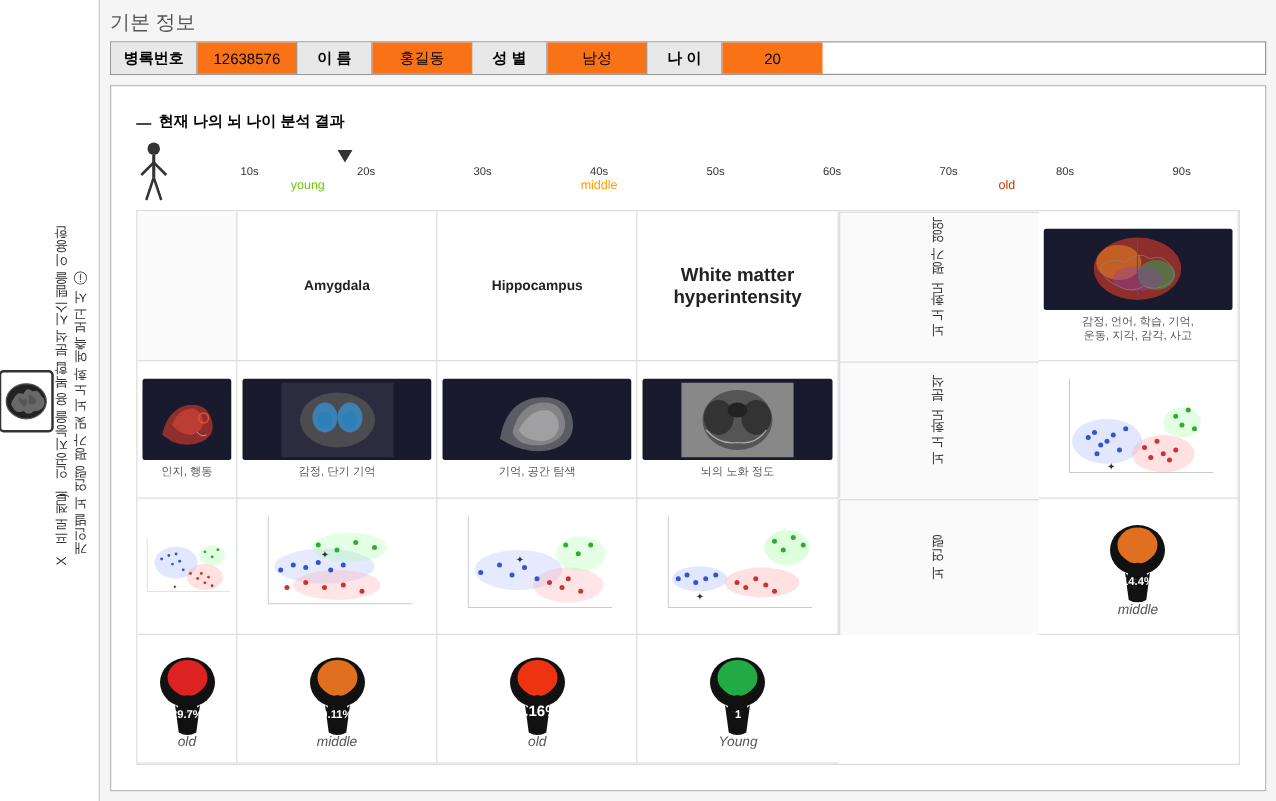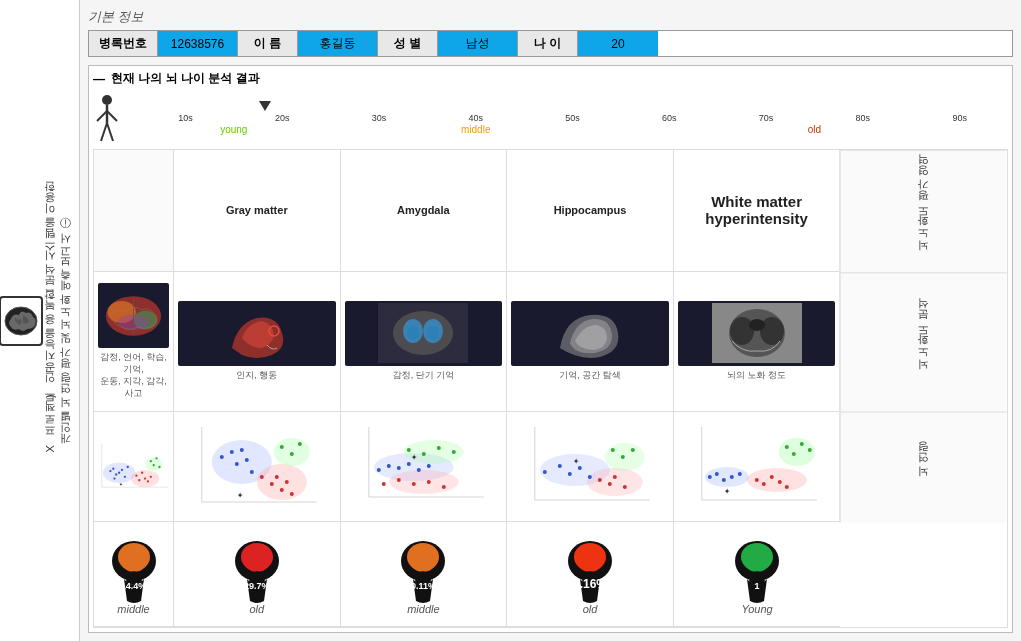"기본 정보" .header-label { font-size: 13px -> 16px; font-style: italic -> none }
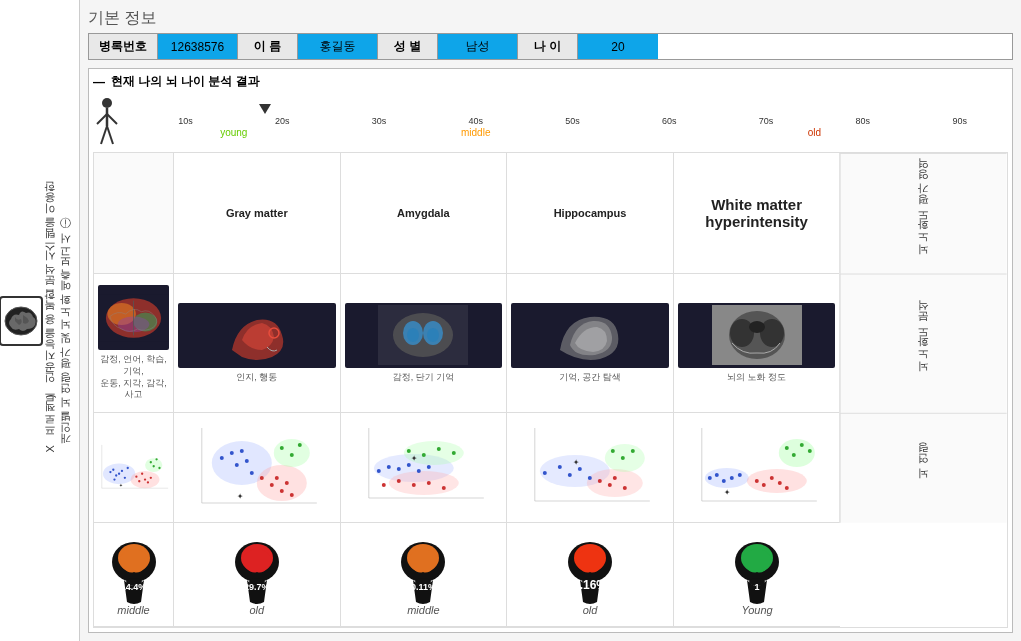"12638576" .info-cell.value { background: #0ea5e9 -> #f97316 }
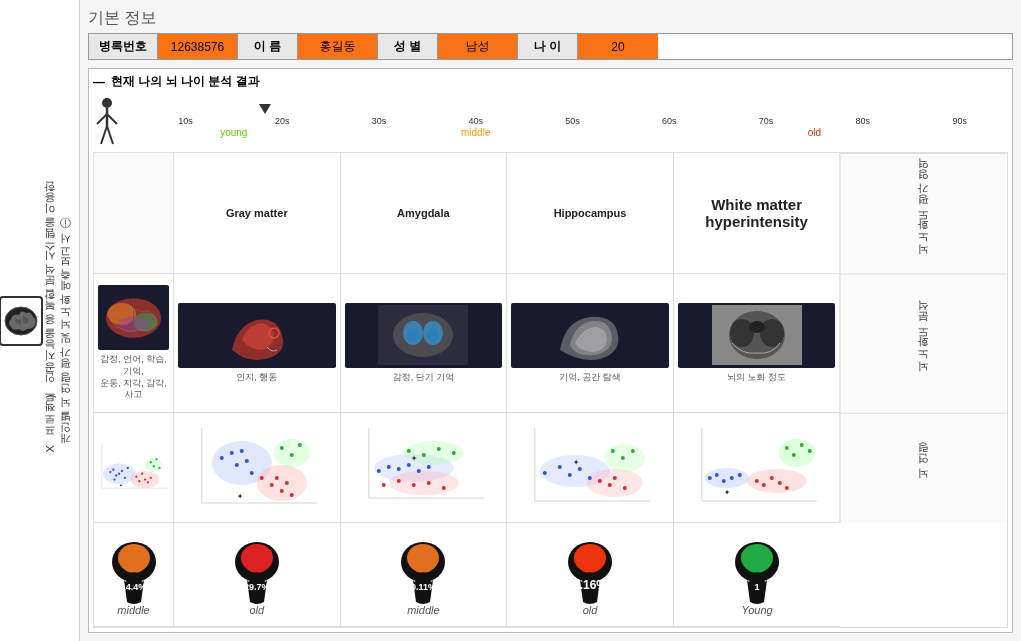"현재 나의 뇌 나이 분석" .analysis-panel { padding: 4px -> 20px }
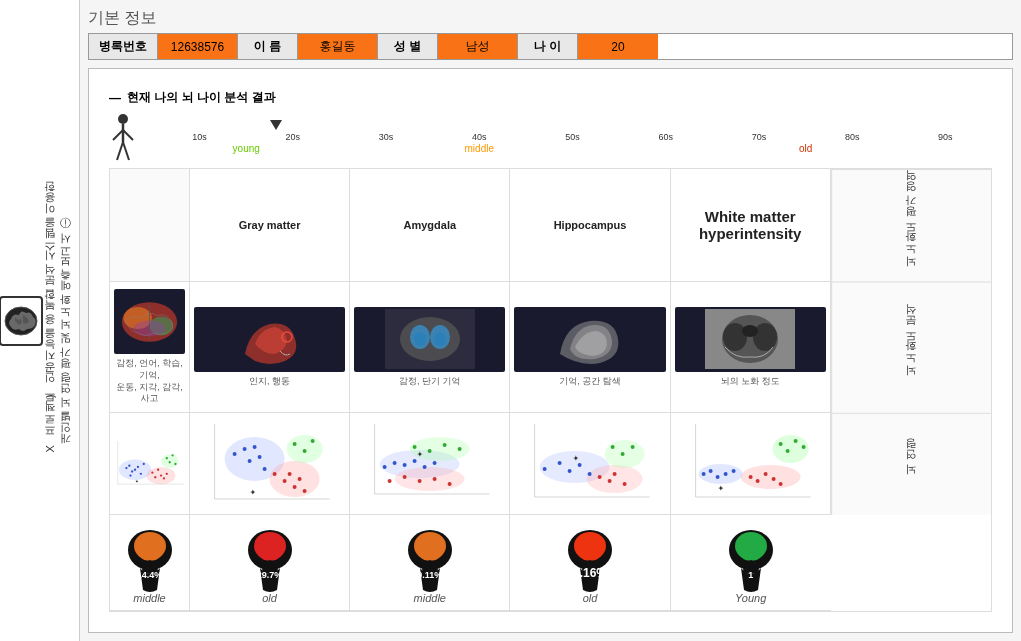"Gray matter" div.data-cell { html: <div> <div>Gray matter</div> </div> -> none }
